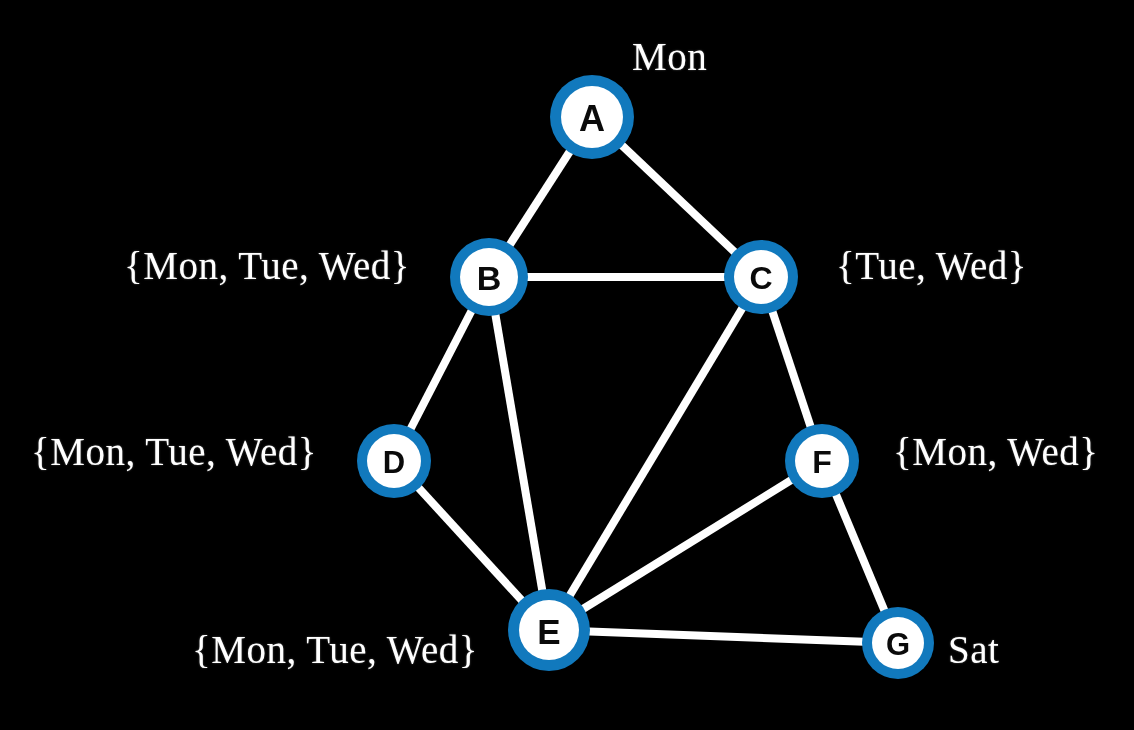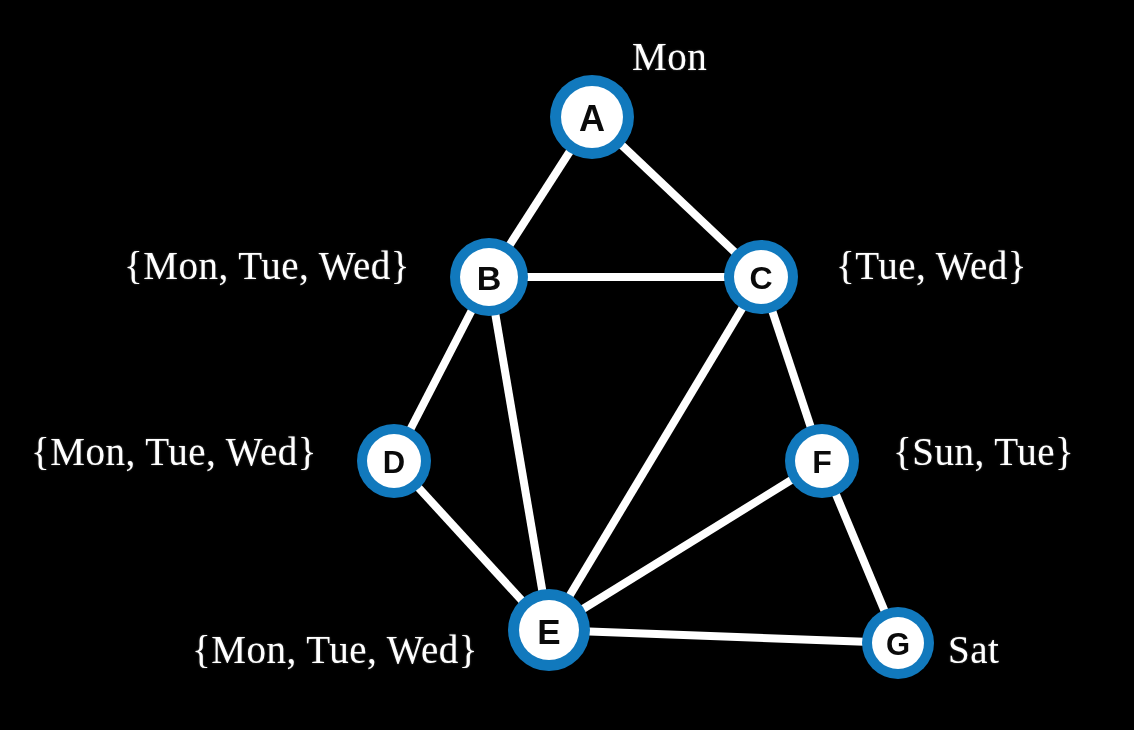"{Sun, Tue}" div.domain-label { text: Sun, Tue -> Mon, Wed }
